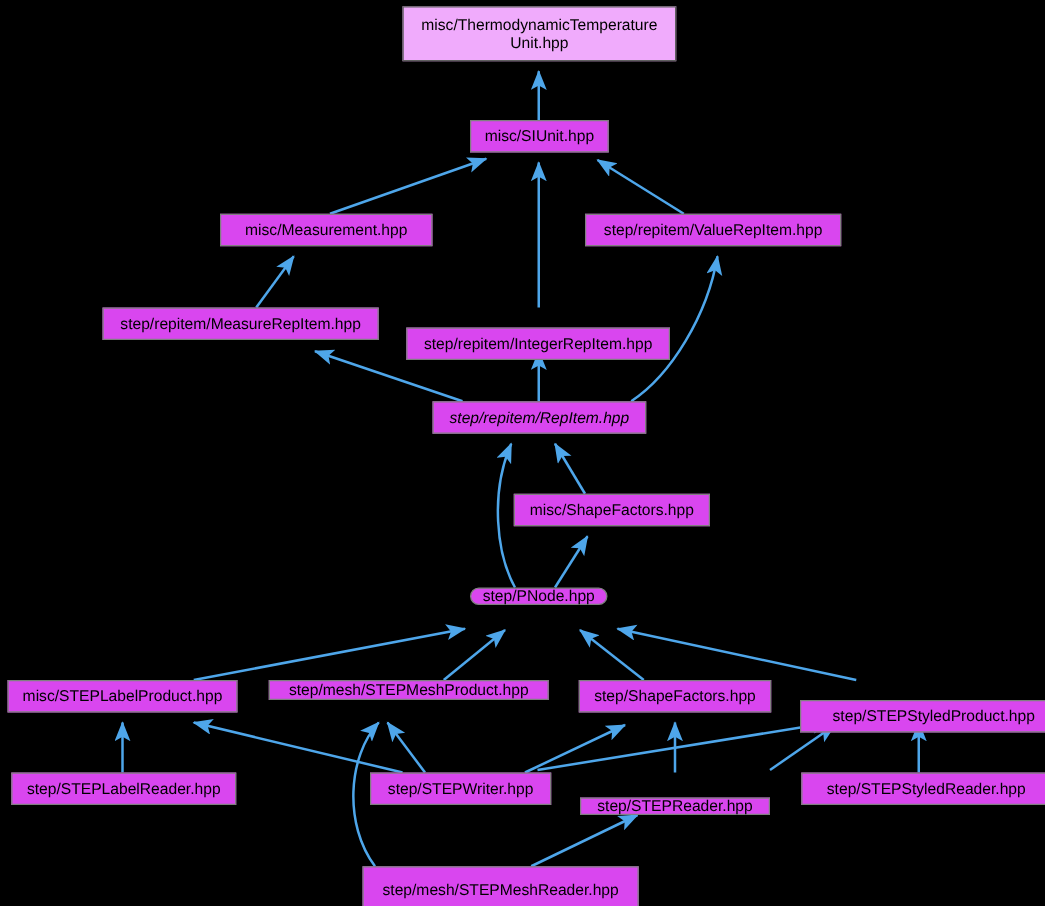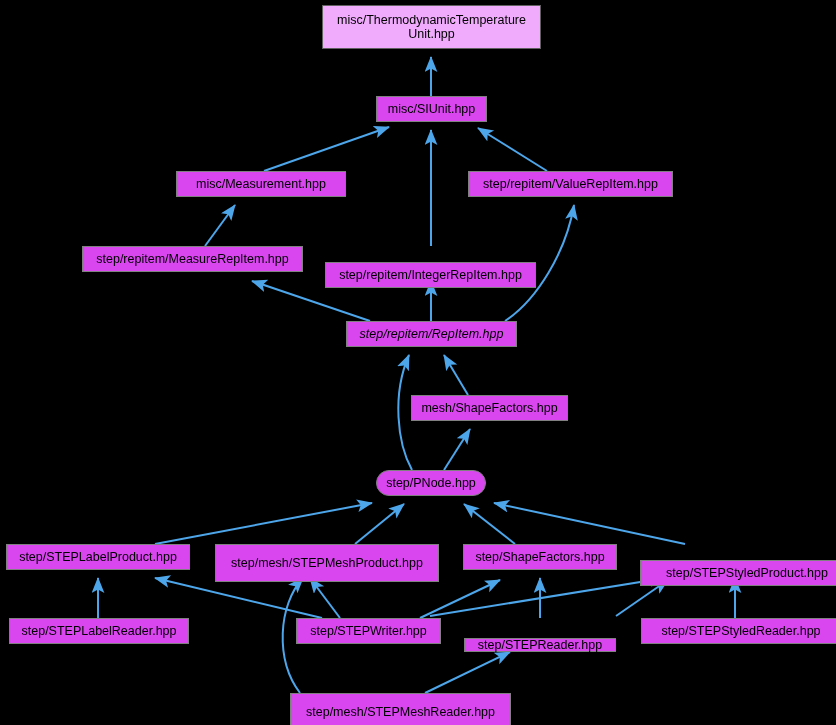"mesh/ShapeFactors.hpp" span.node-label { text: mesh/ShapeFactors.hpp -> misc/ShapeFactors.hpp }
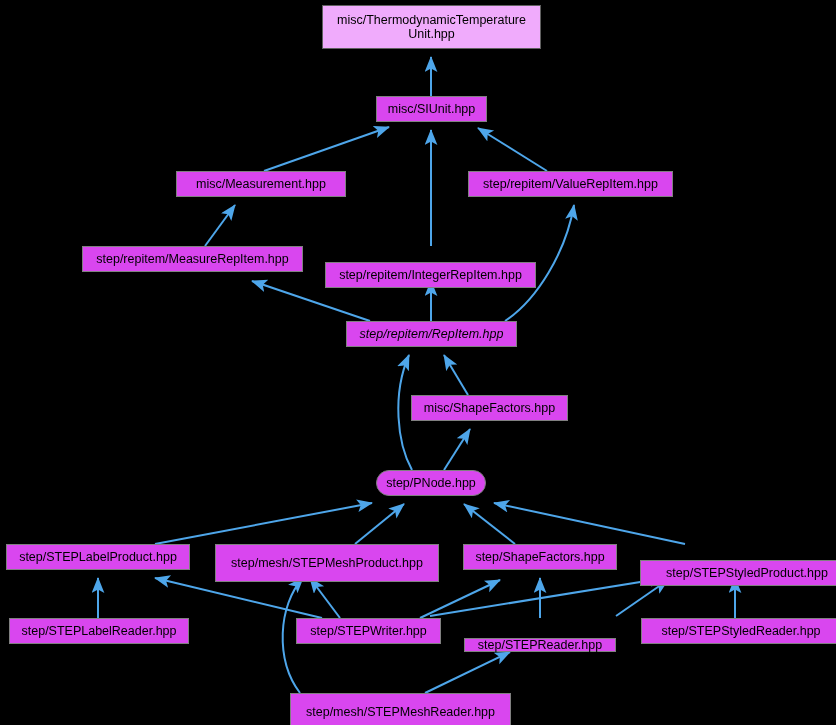"step/PNode.hpp" div.node { height: 26px -> 14px }
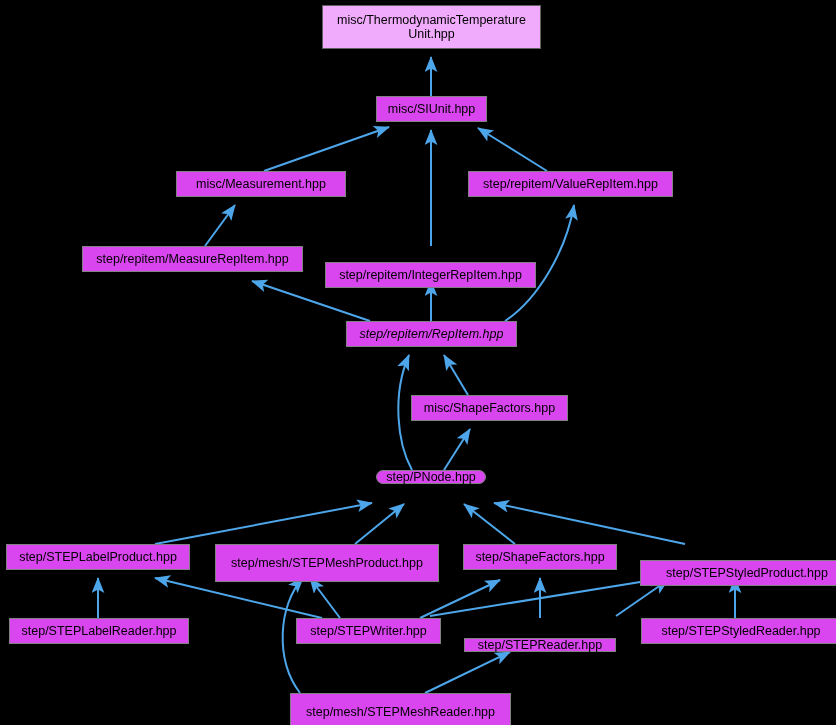"step/STEPLabelProduct.hpp" span.node-label { text: step/STEPLabelProduct.hpp -> misc/STEPLabelProduct.hpp }
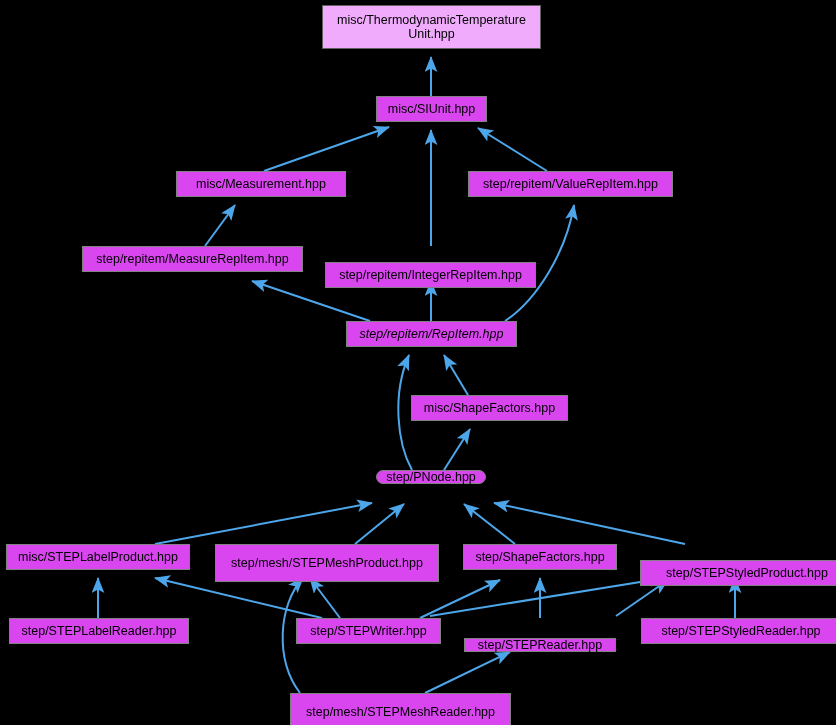"step/mesh/STEPMeshProduct.hpp" div.node { height: 38px -> 16px }
